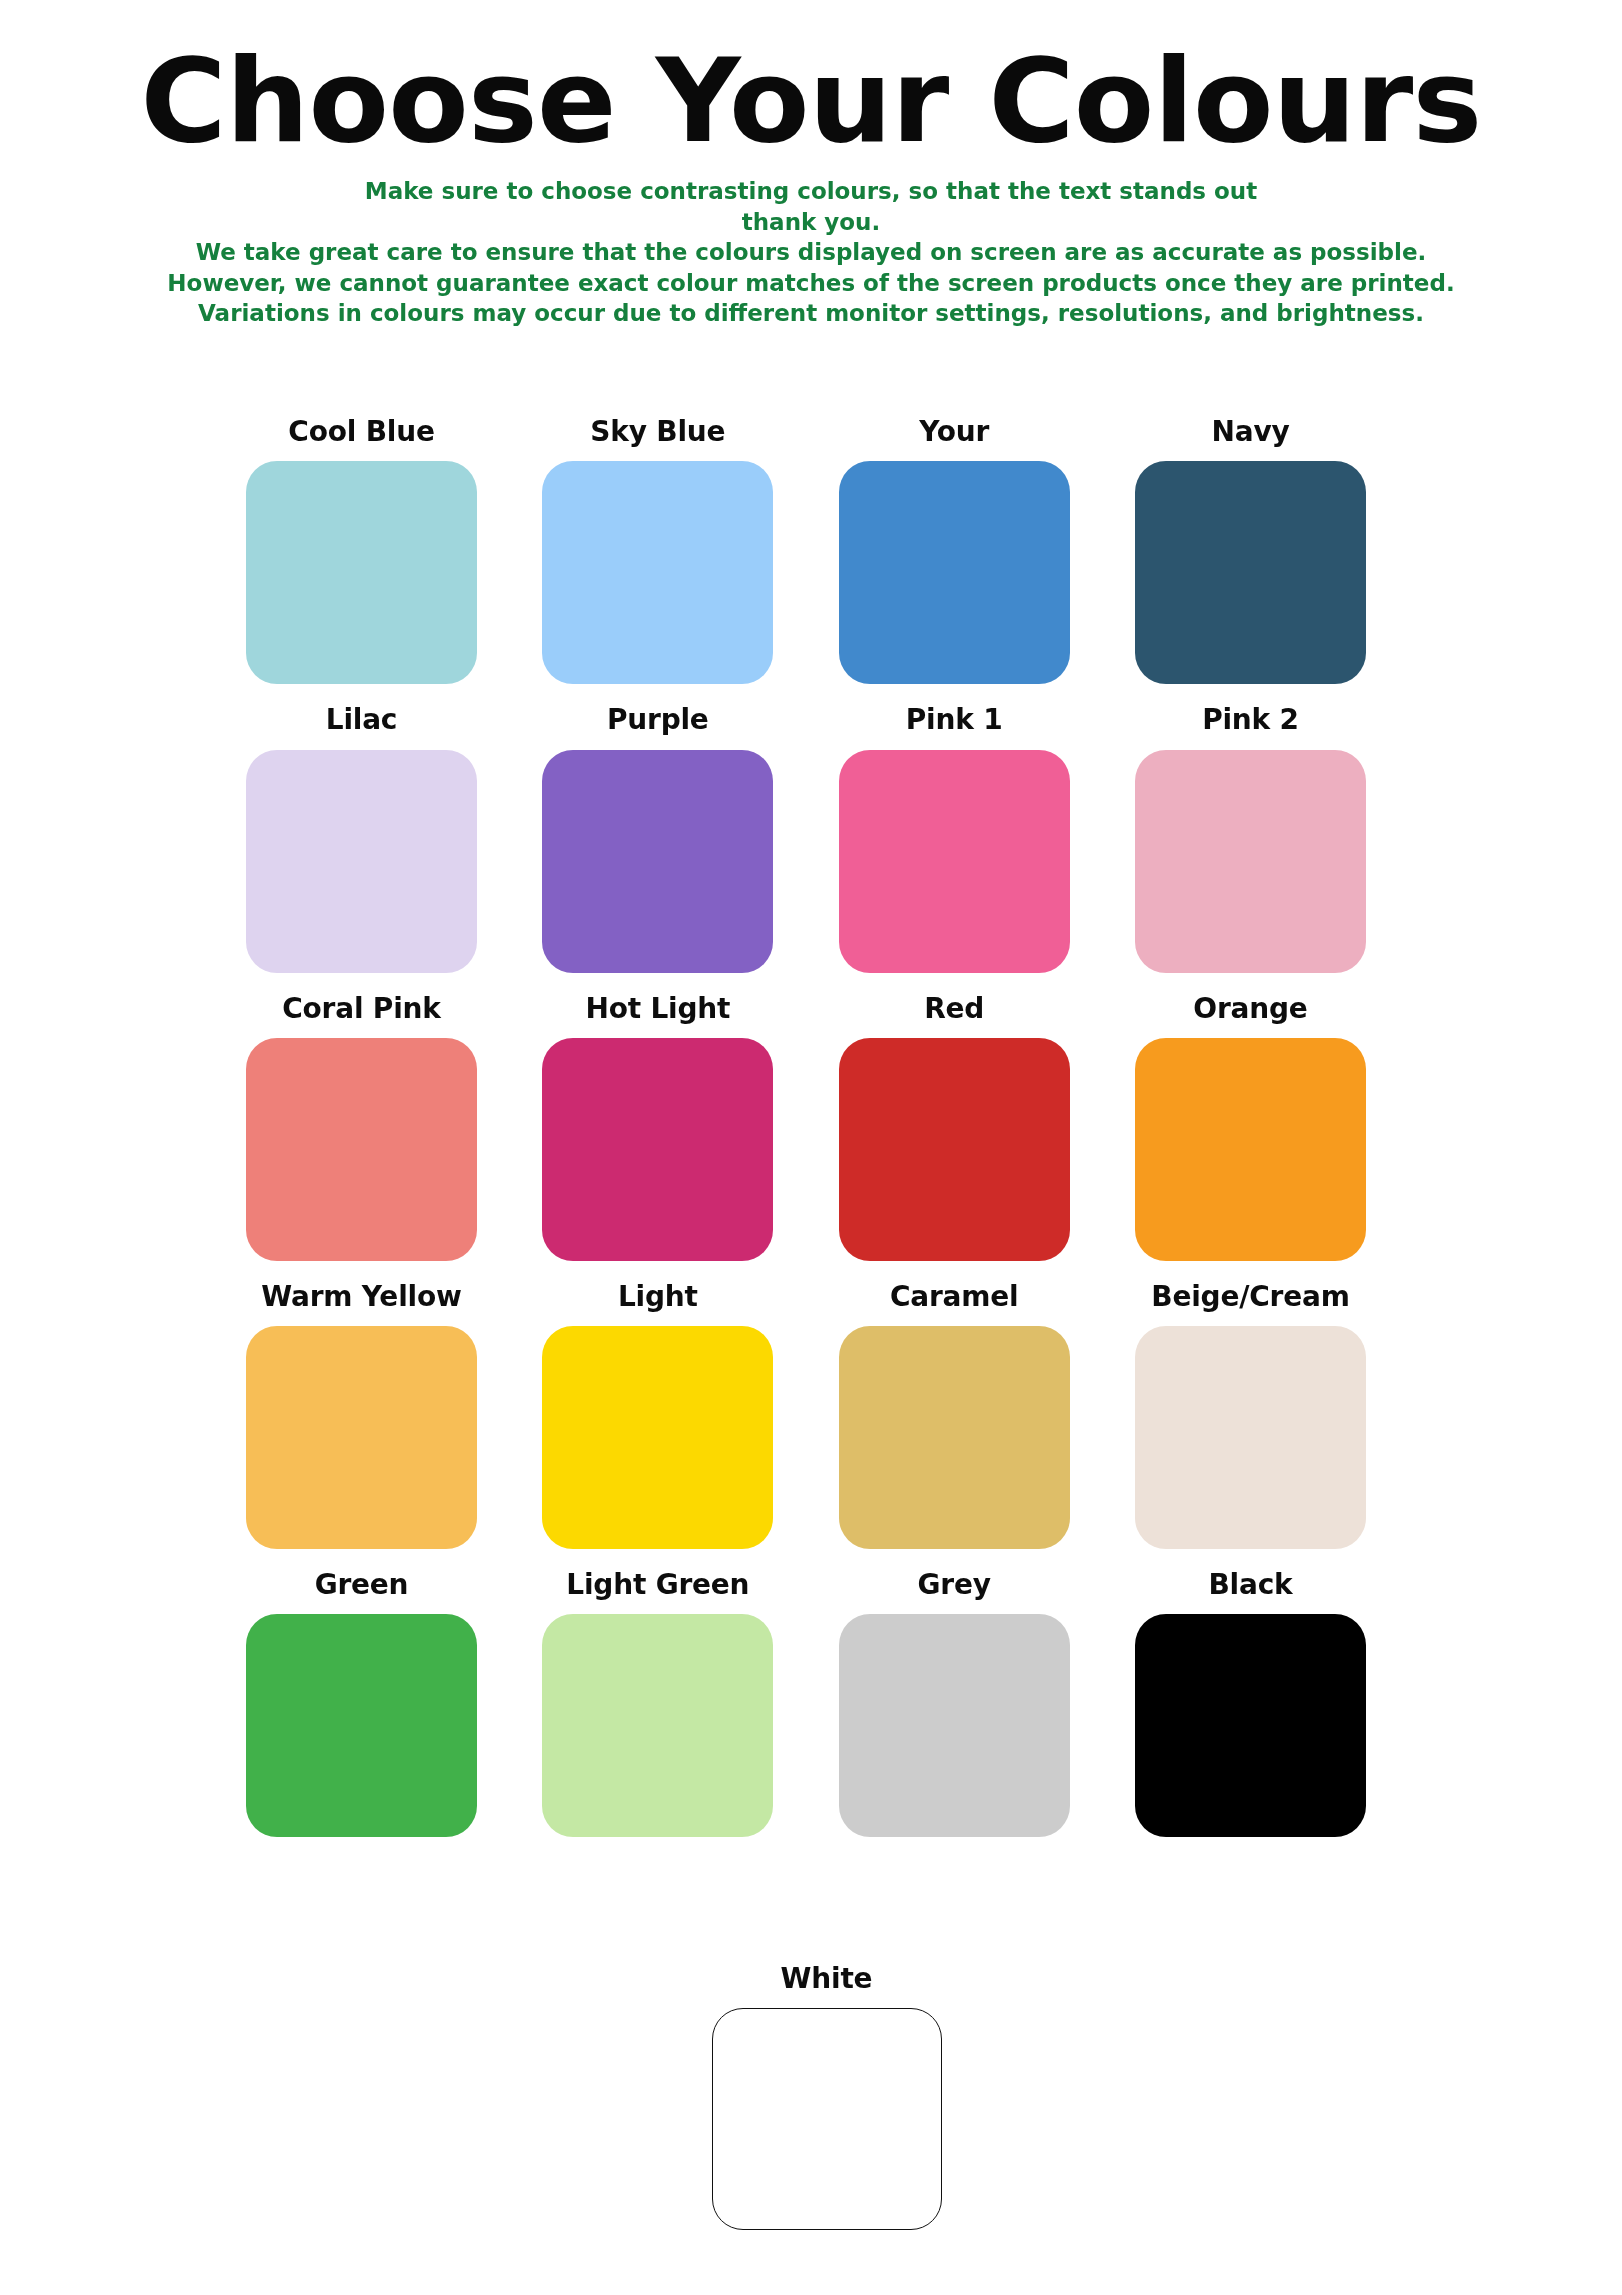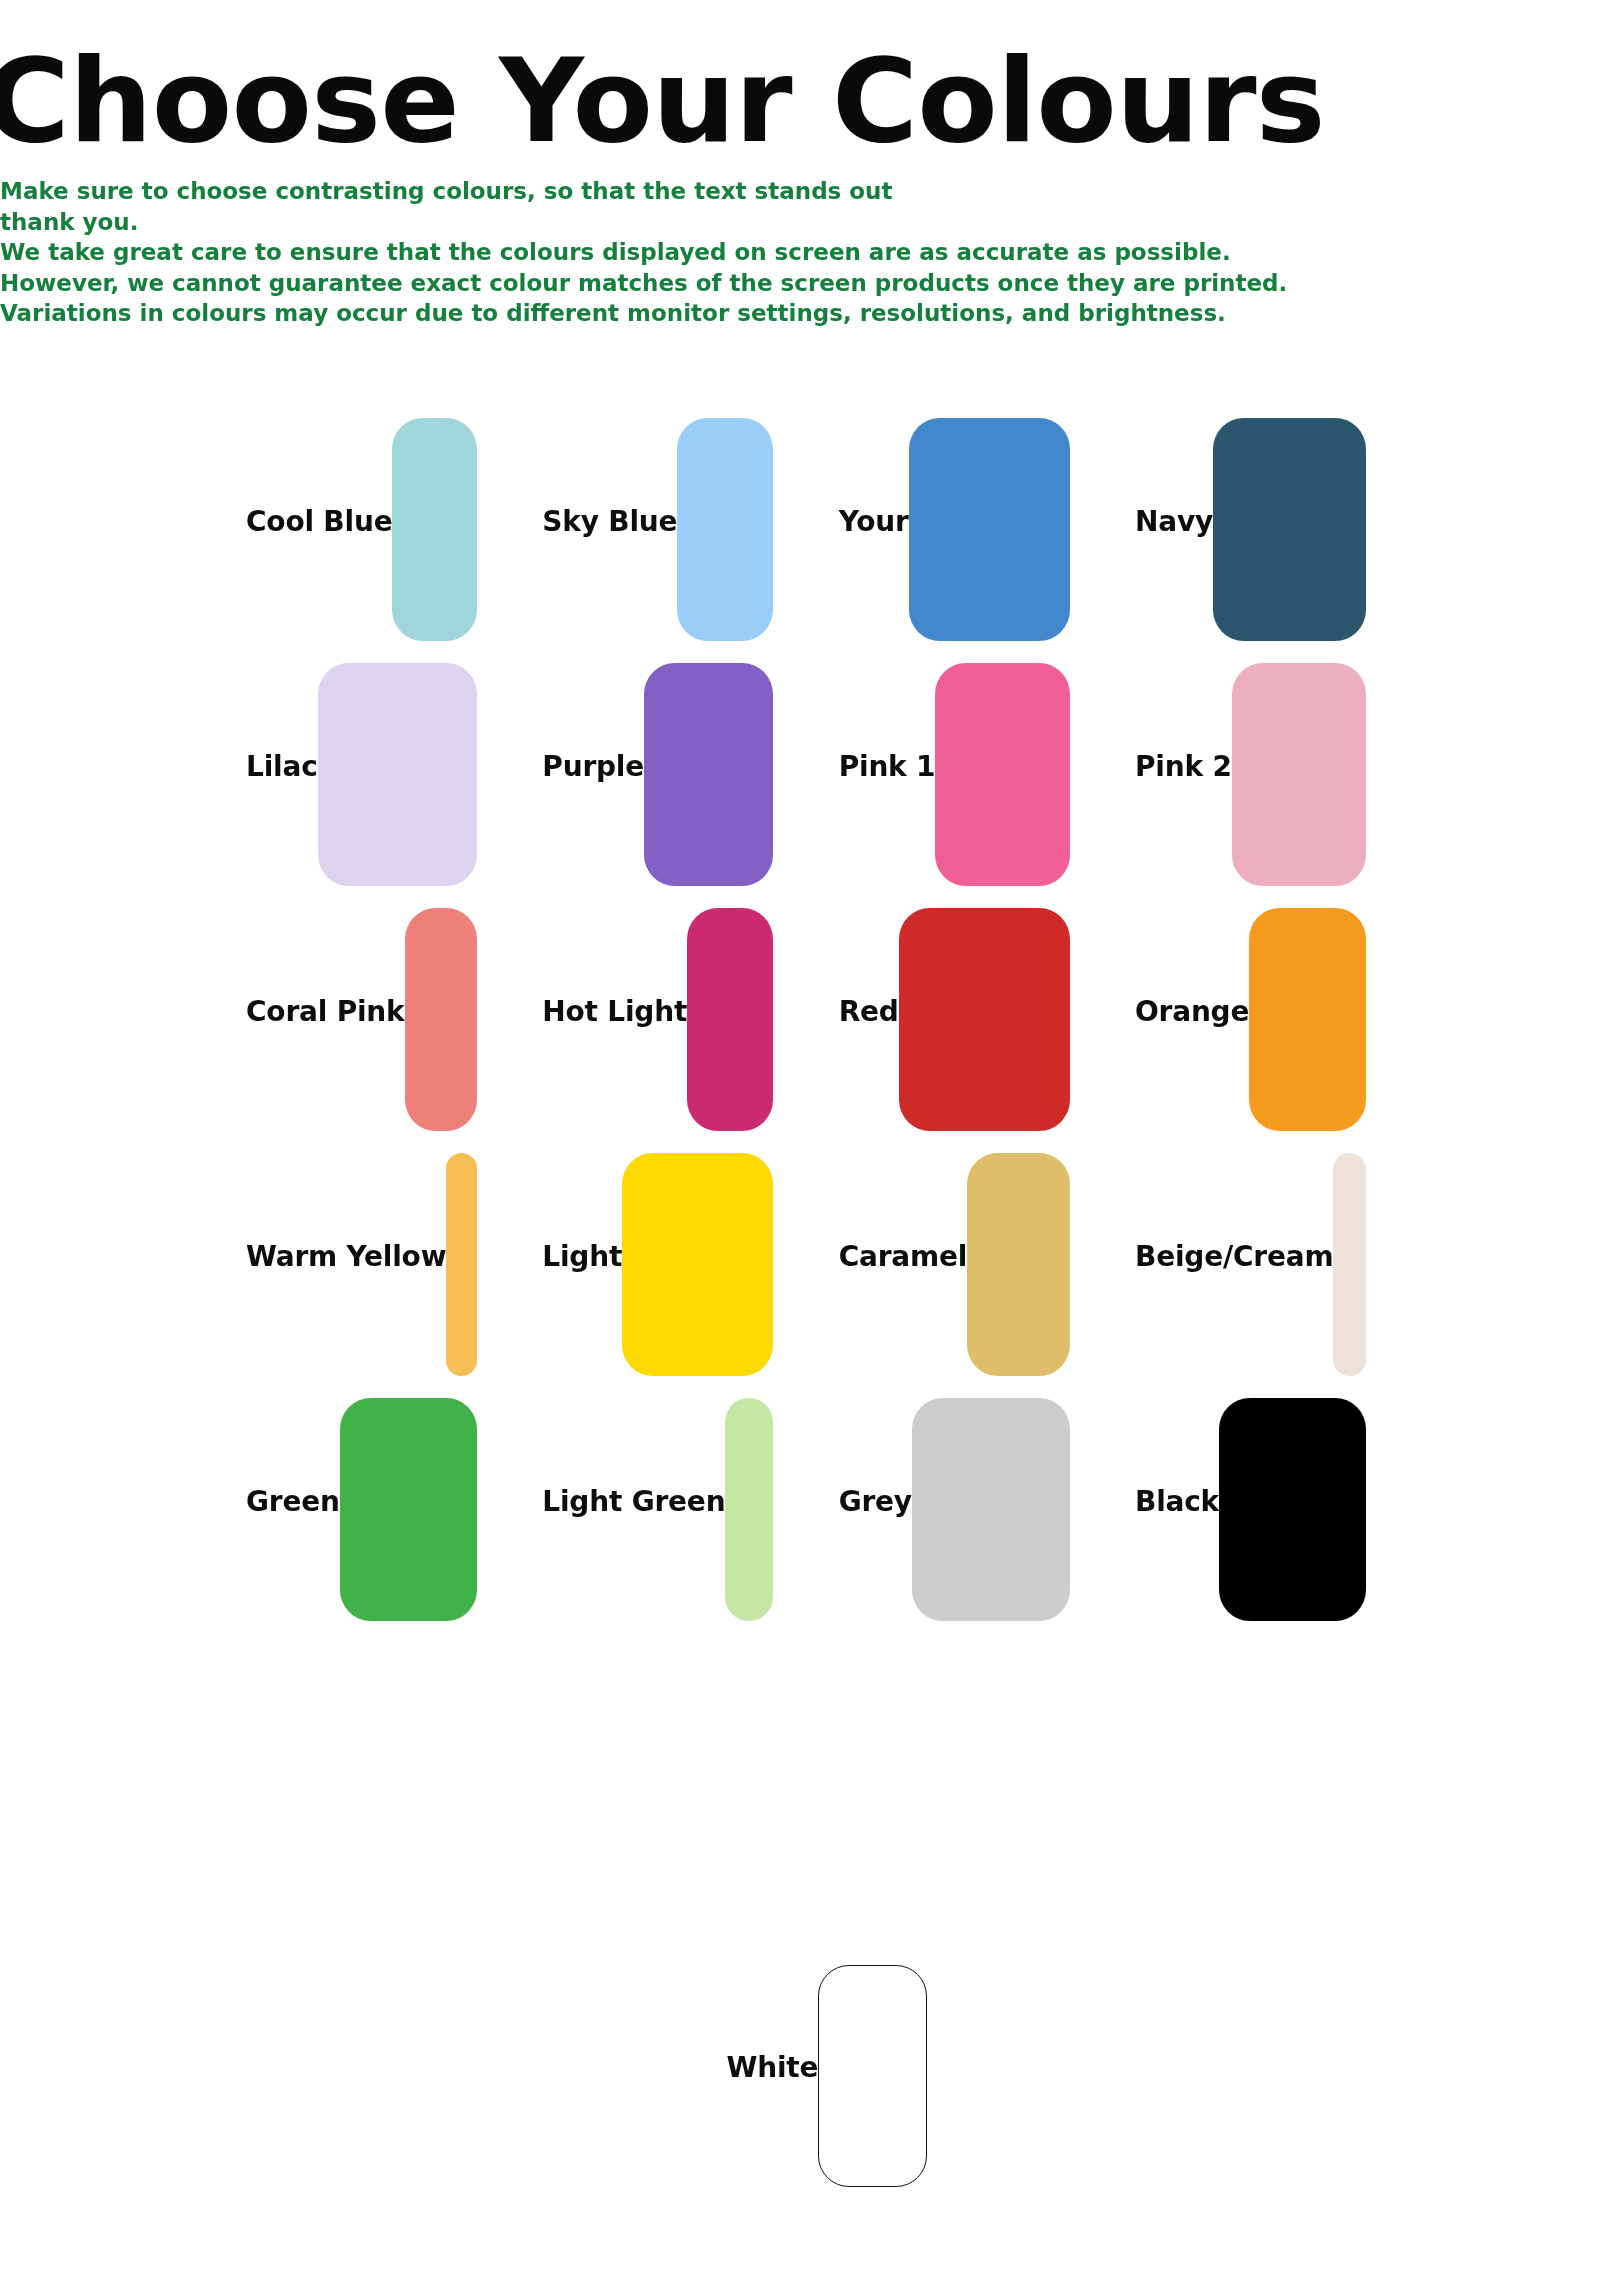"Choose Your Colours" .header { text-align: left -> center }
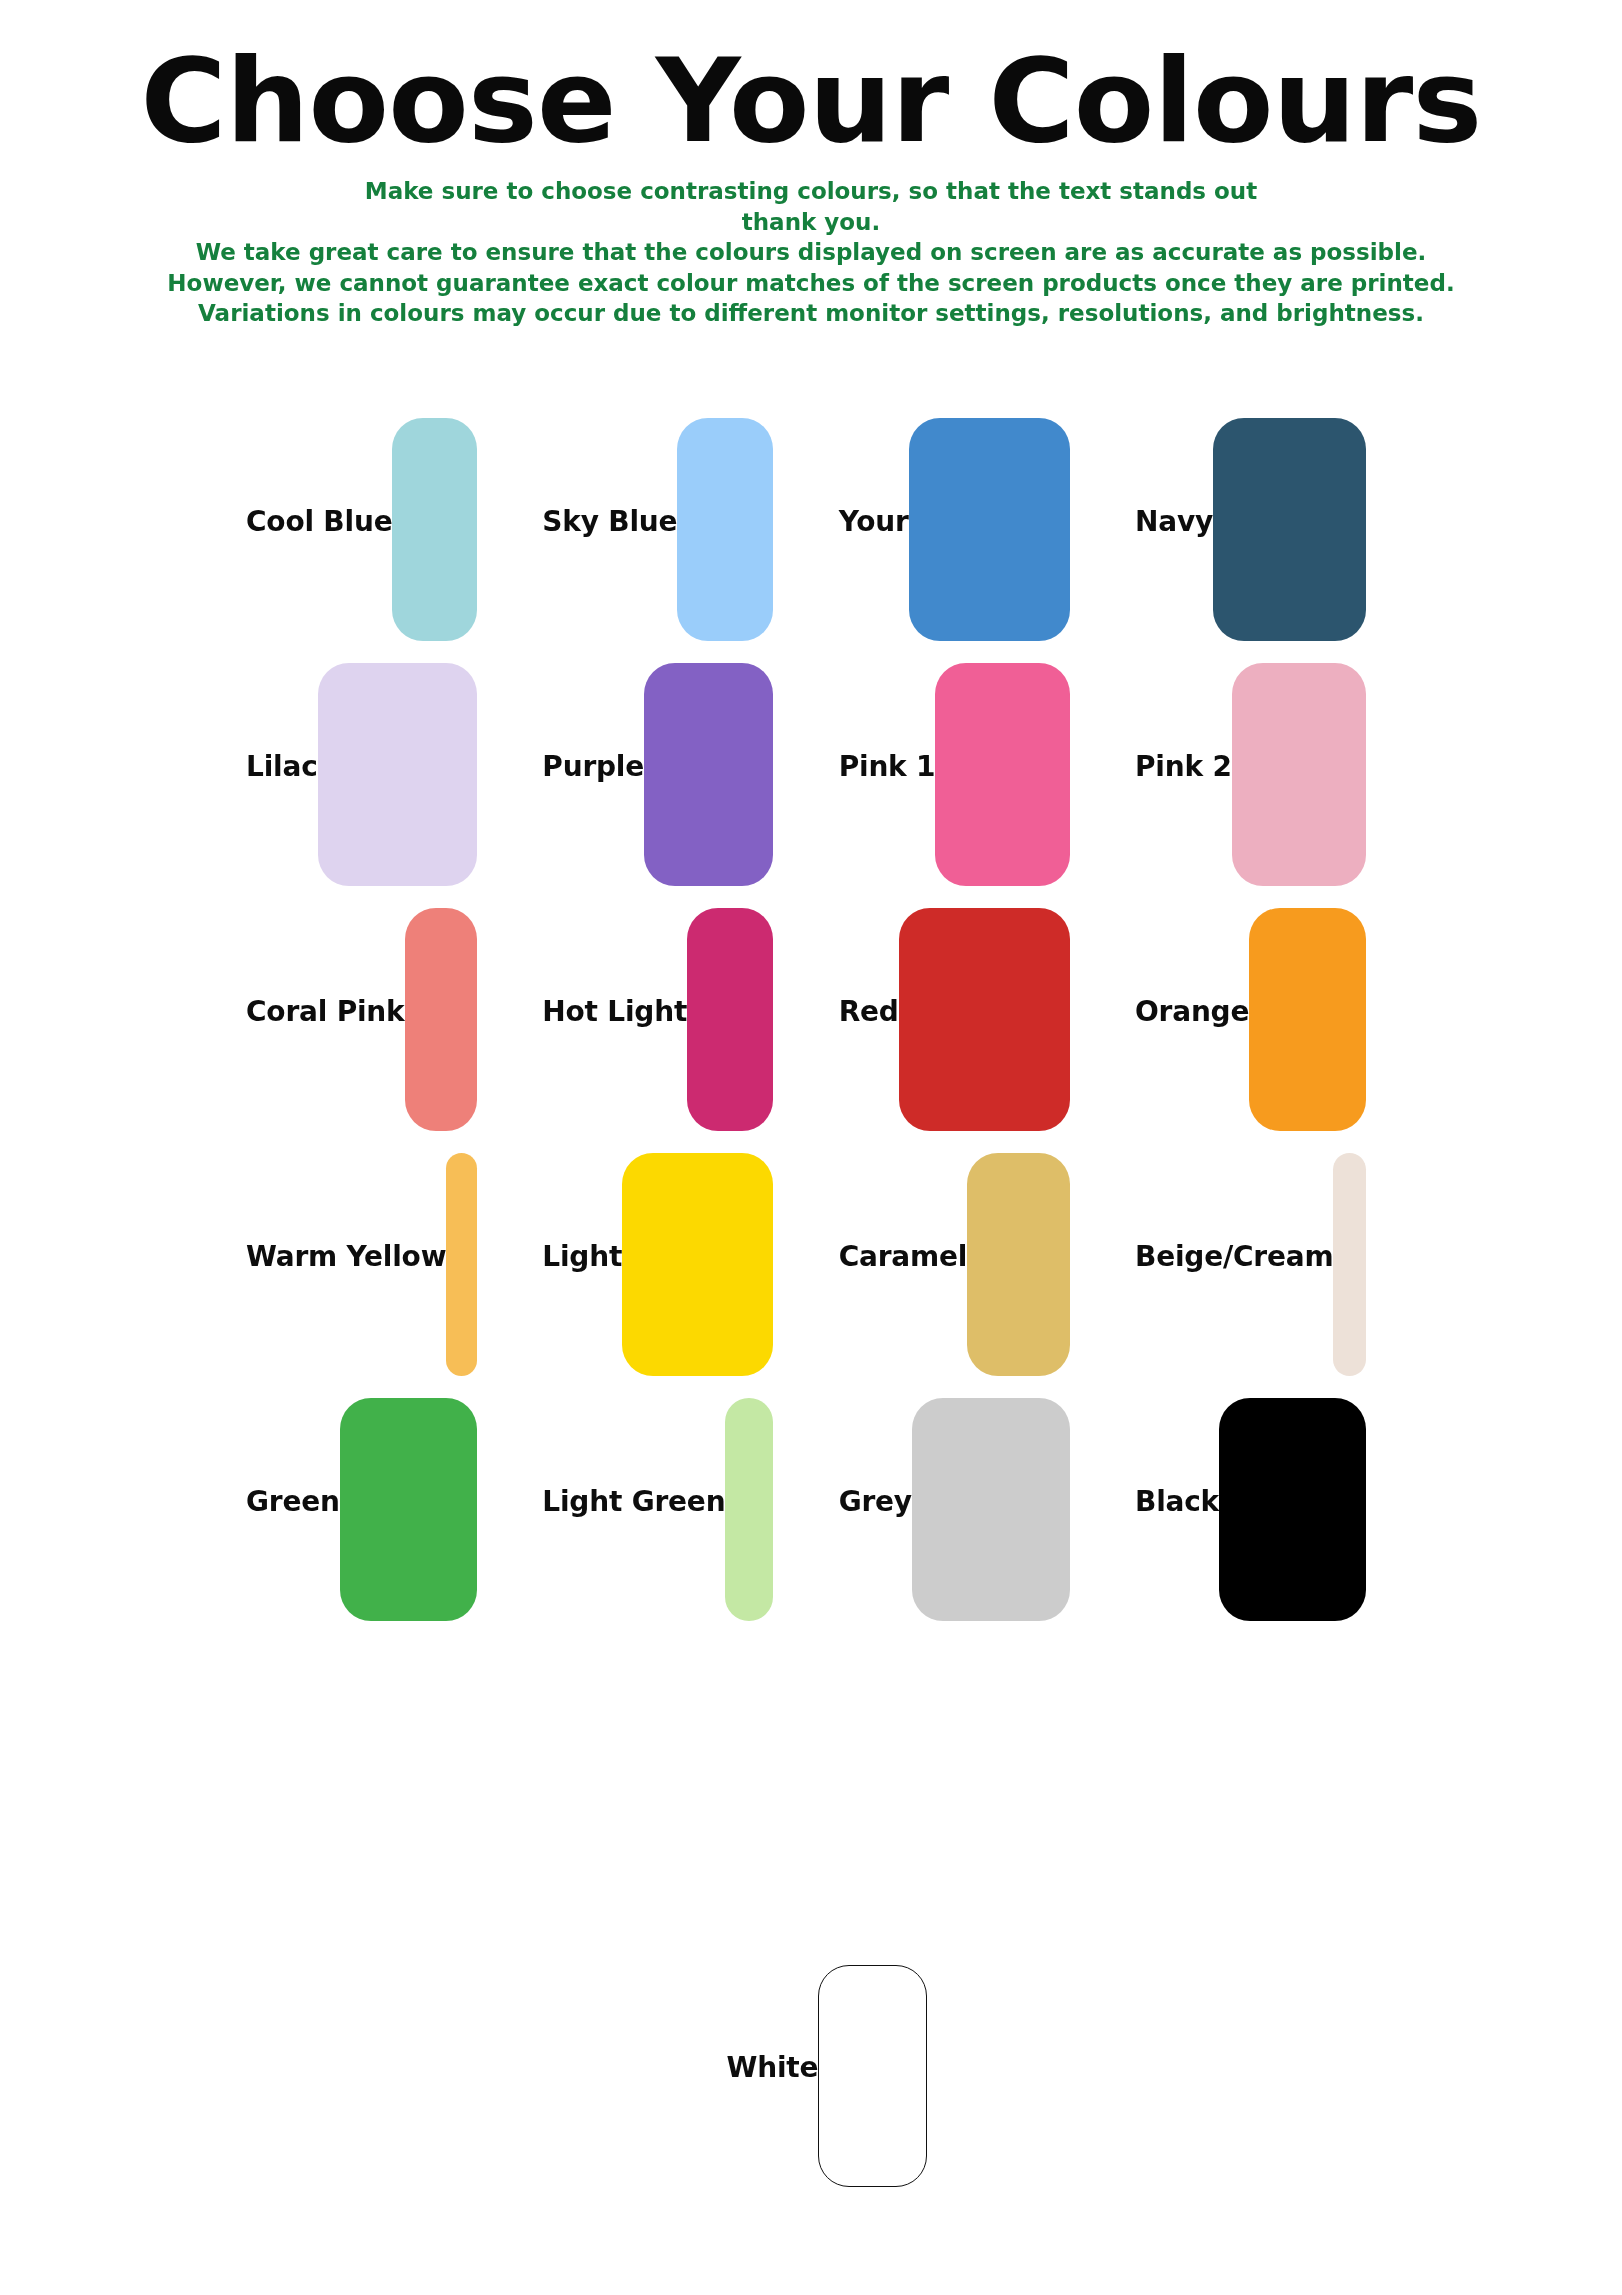"Cool Blue" .cell { flex-direction: row -> column }
